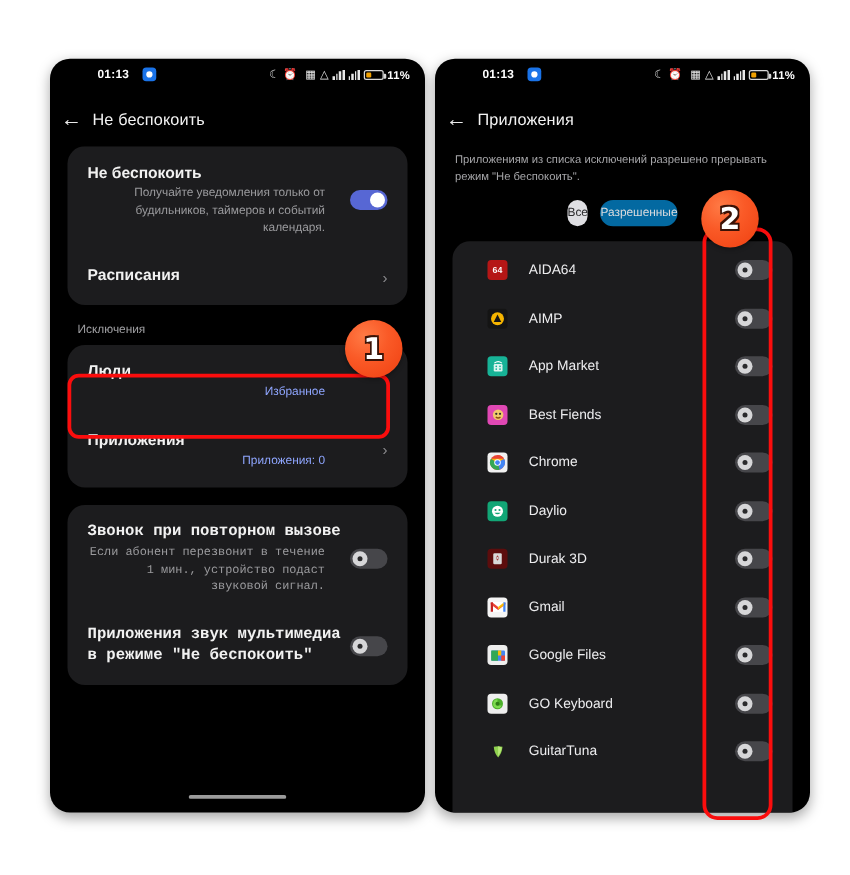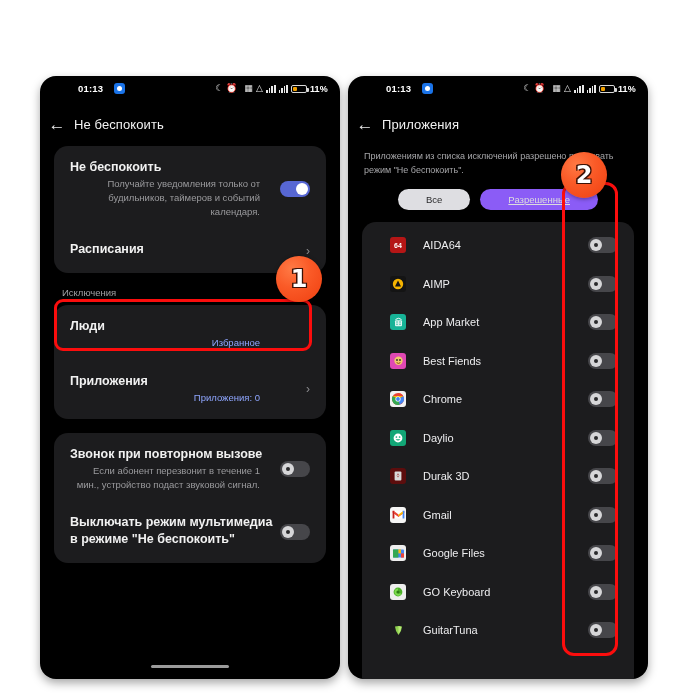"01:13" .phone { margin-top: 29px -> none }
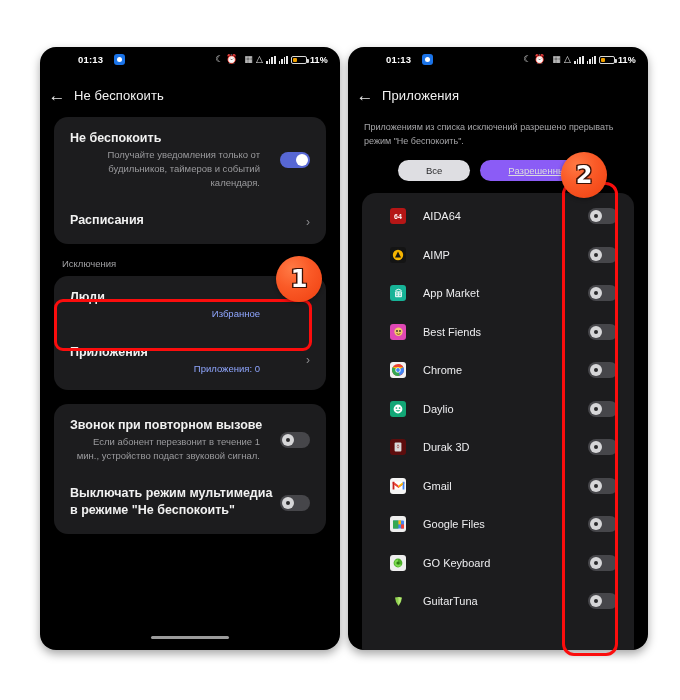"Все" .chip { padding: 5px 28px -> 5px 0 }
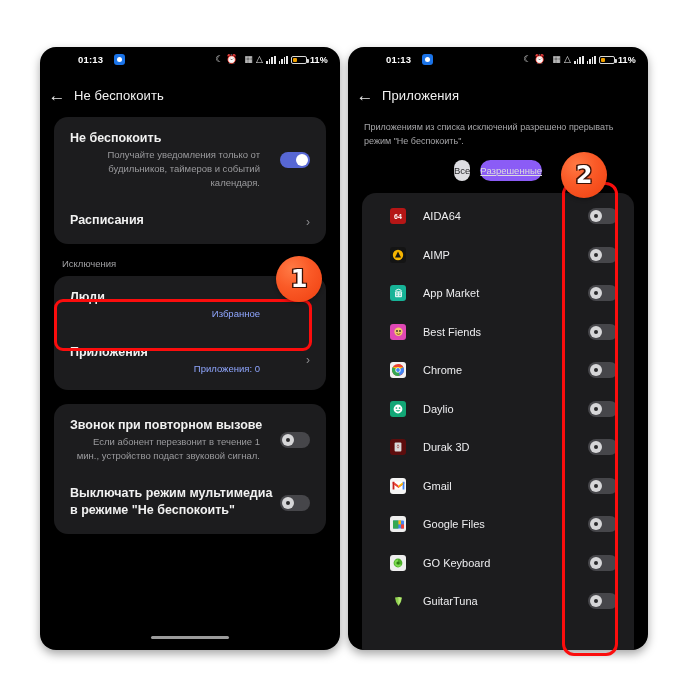"Разрешенные" .chip.unsel { background: #8b5cf6 -> #0369a1; text-decoration: underline -> none }
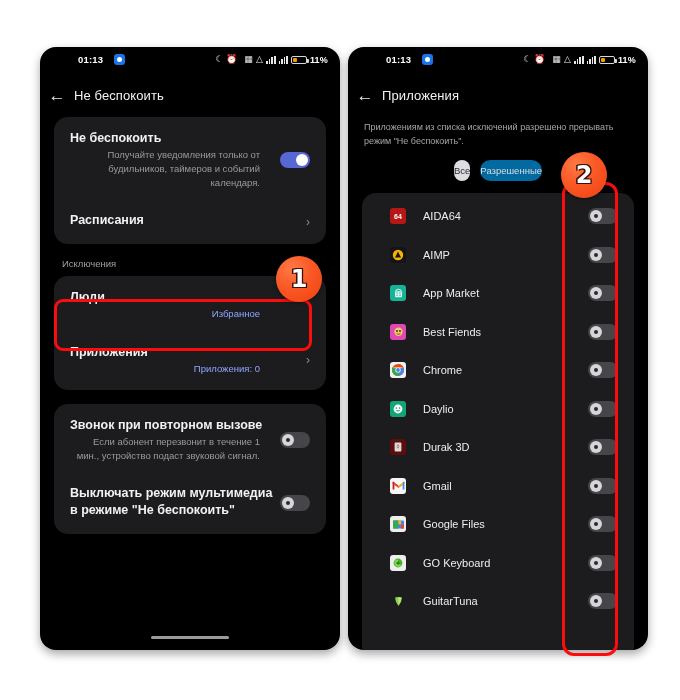"Звонок при повторном вызове" div.card { font-family: none -> Liberation Mono, monospace }
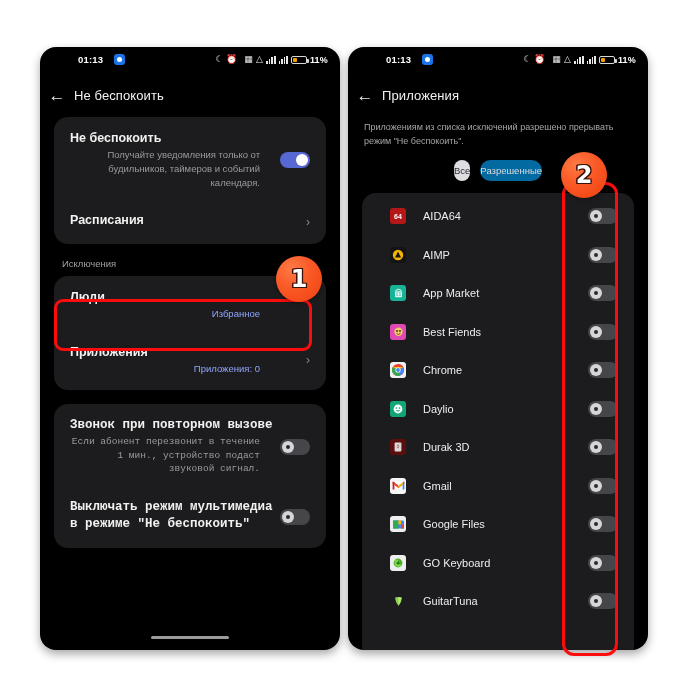"Выключать режим мультимедиа" div.row-title { text: Выключать режим -> Приложения звук }
